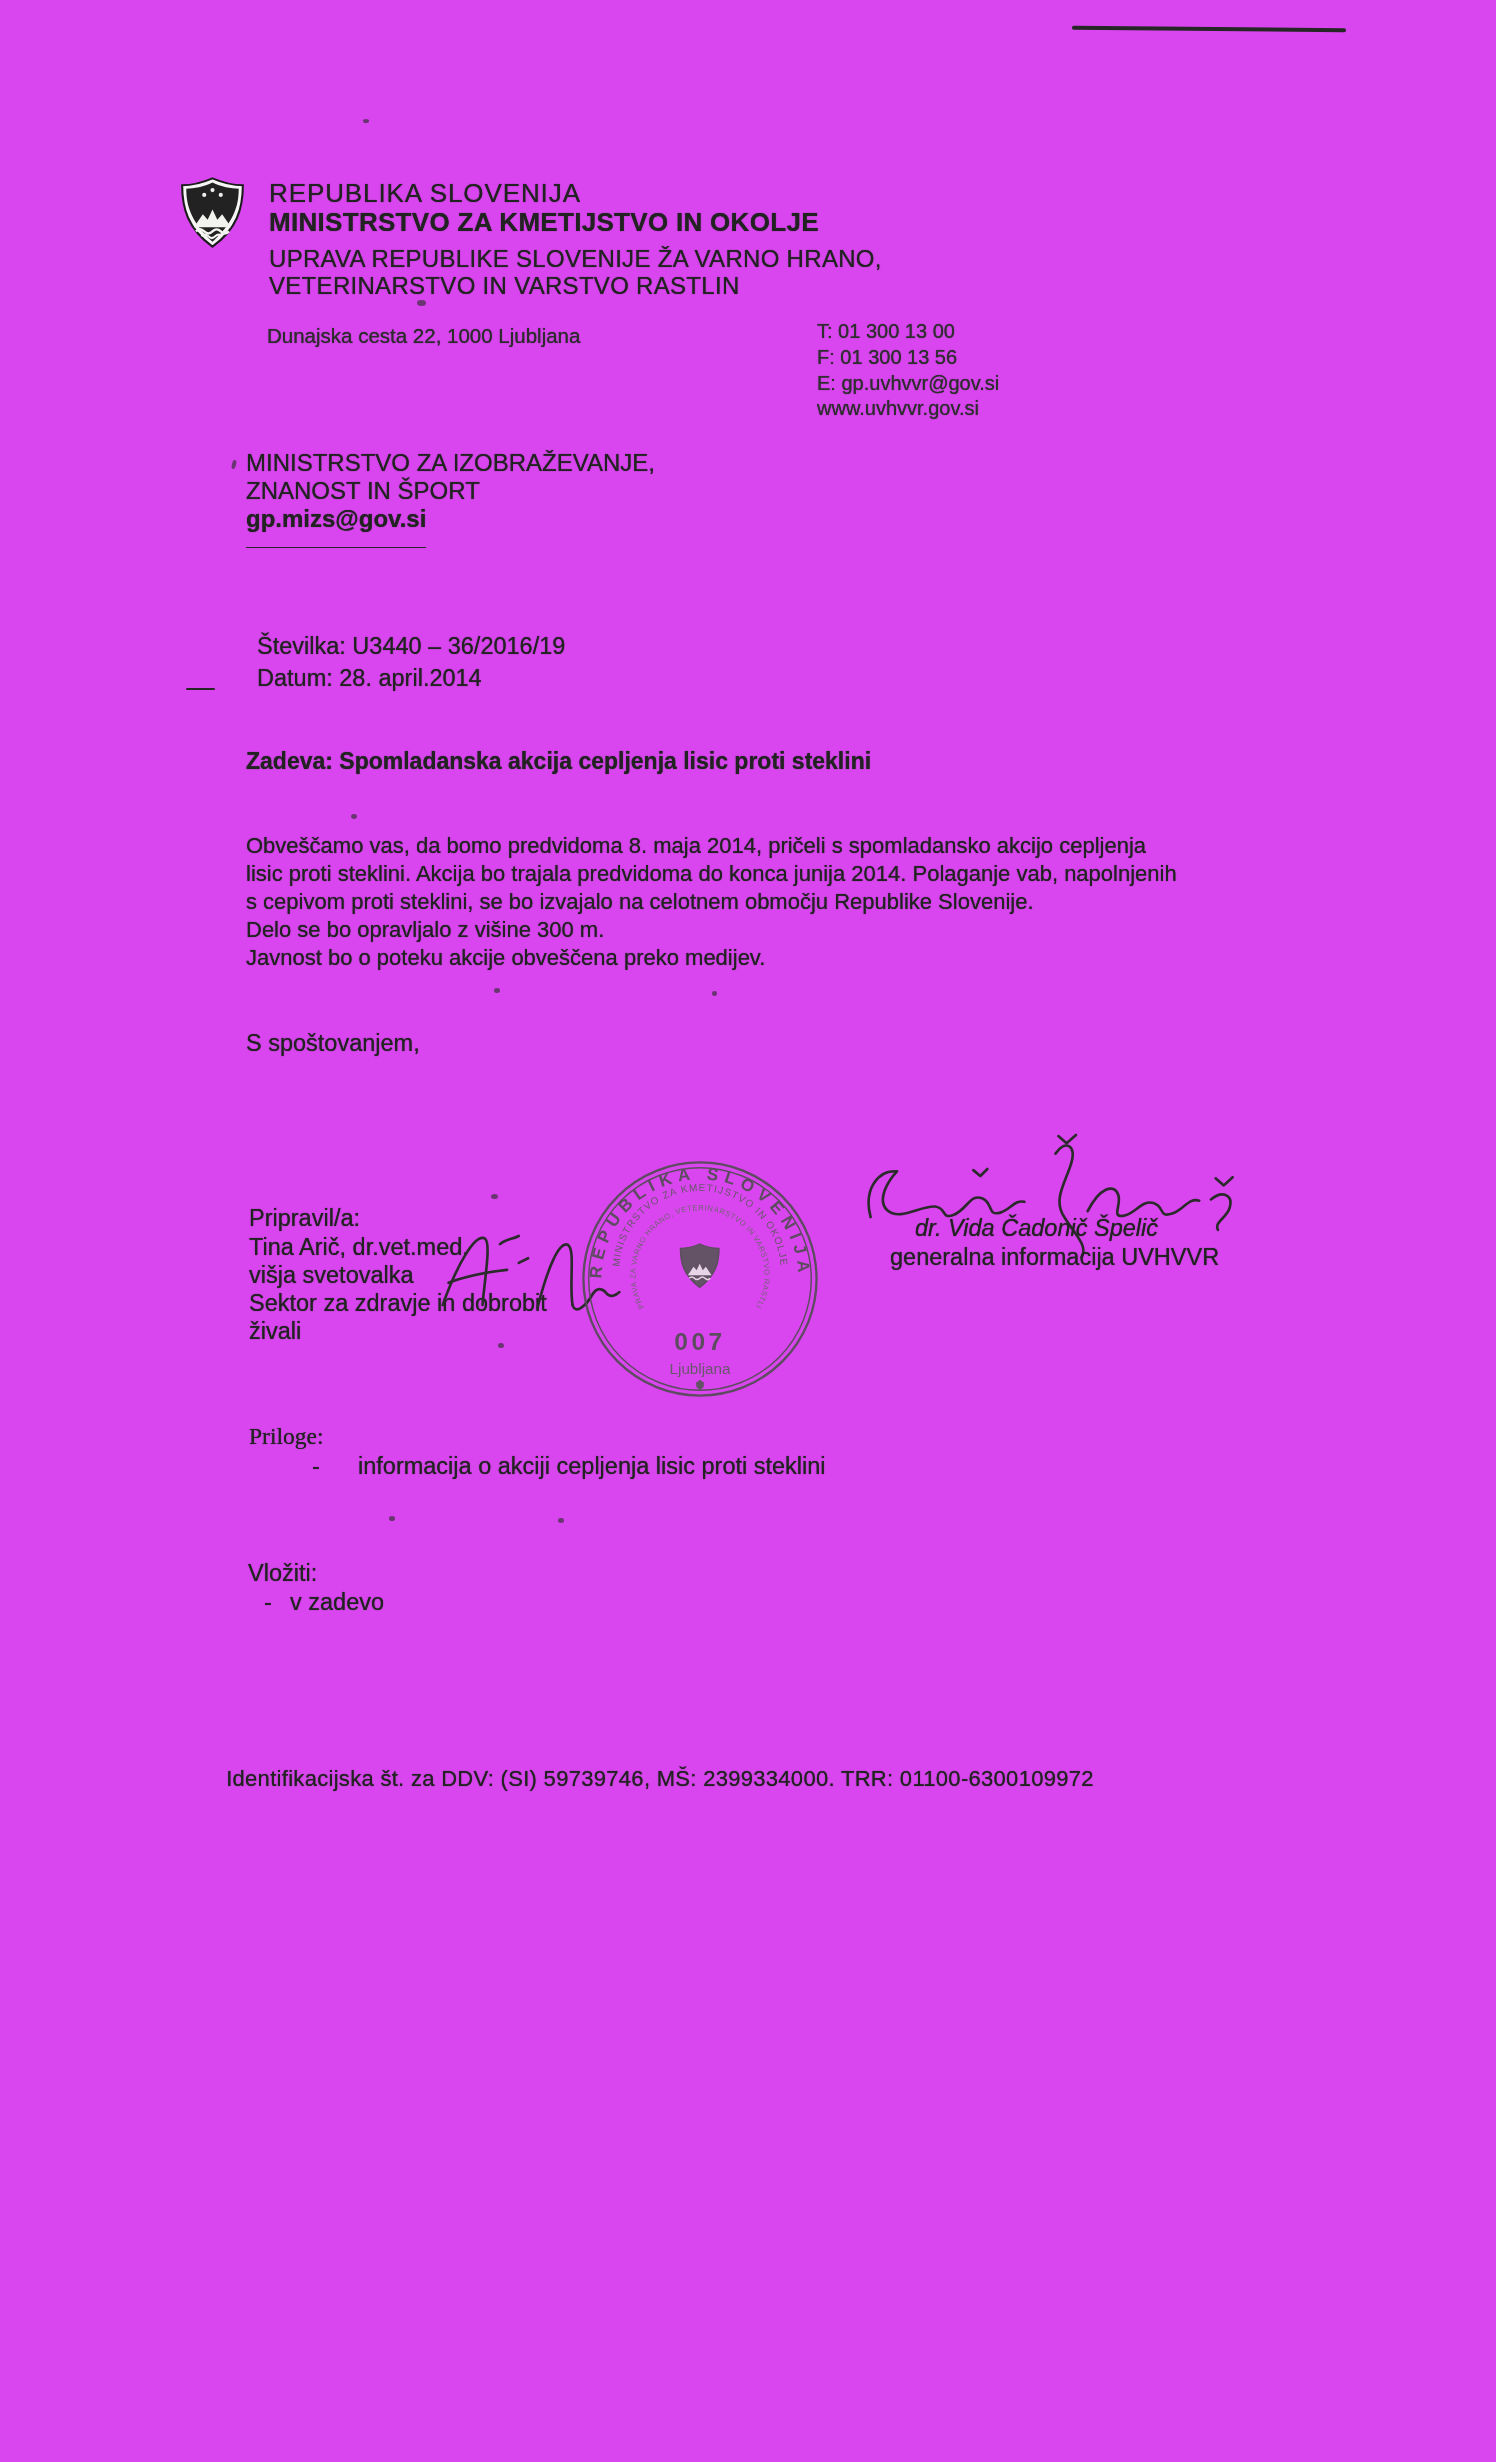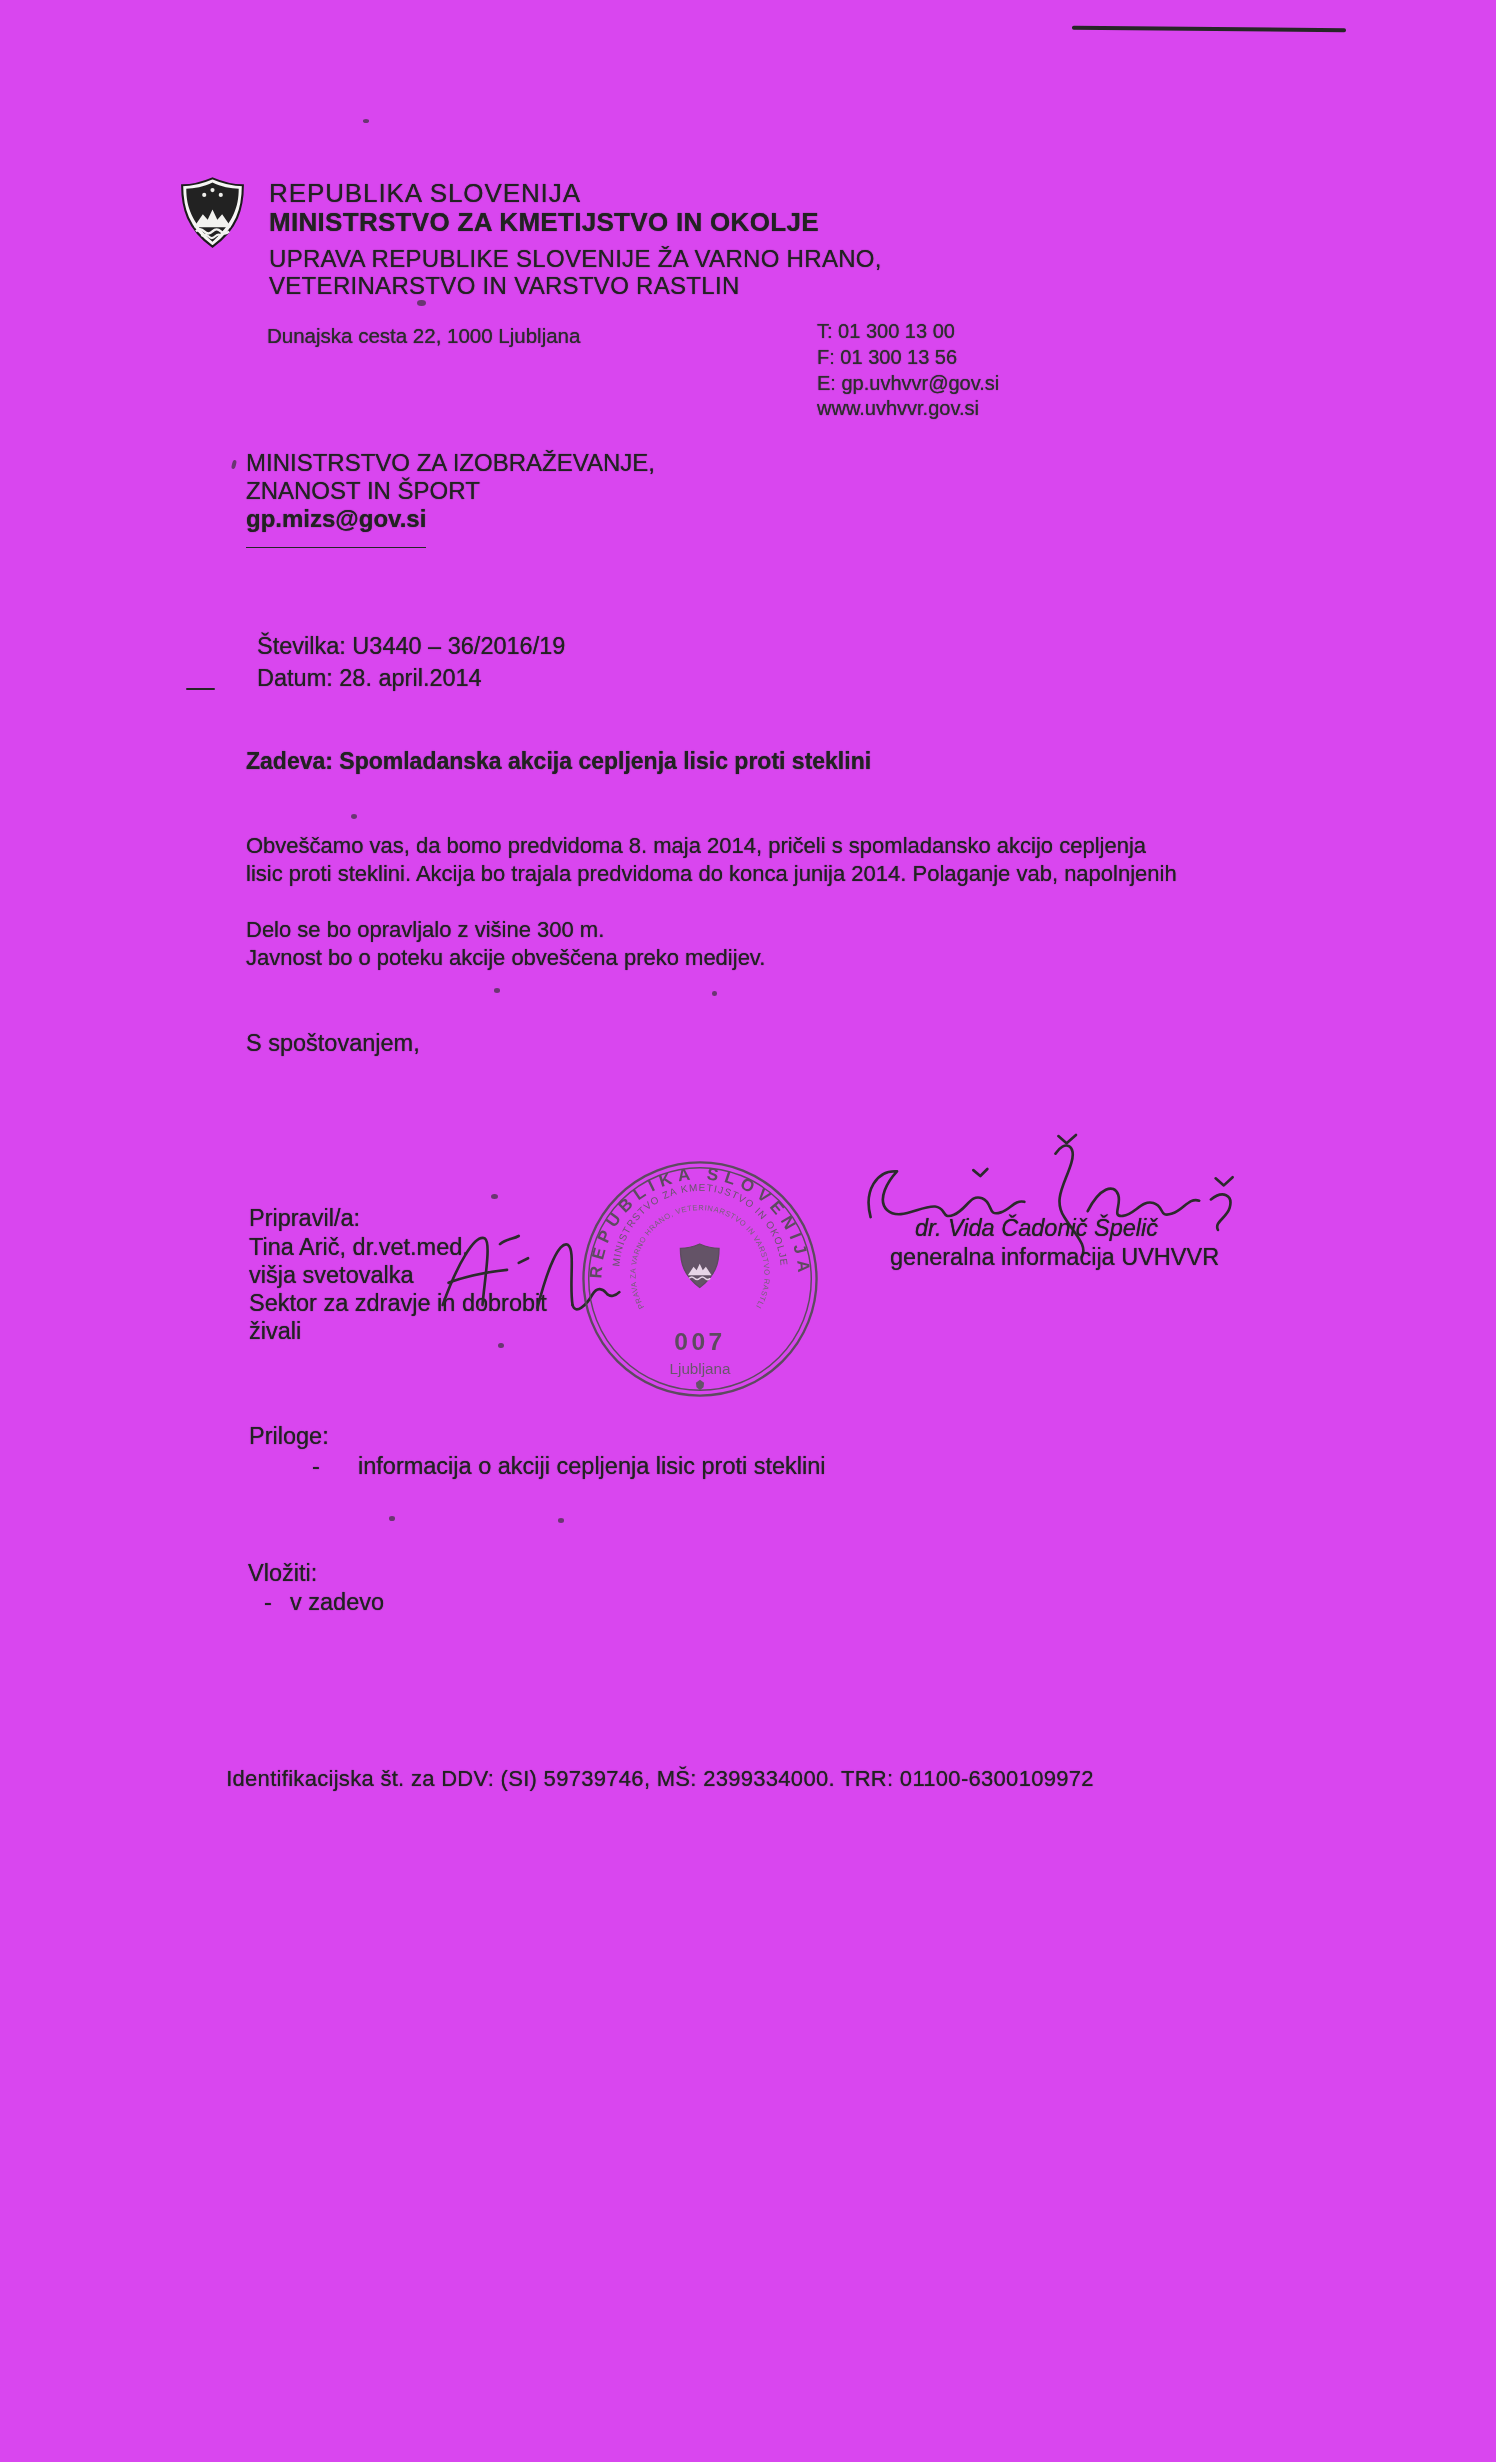"s cepivom proti steklini, se" div.t { html: none -> <div>s cepivom proti steklini, se bo izvajalo na celotnem območju Republike Slovenije.</div> }
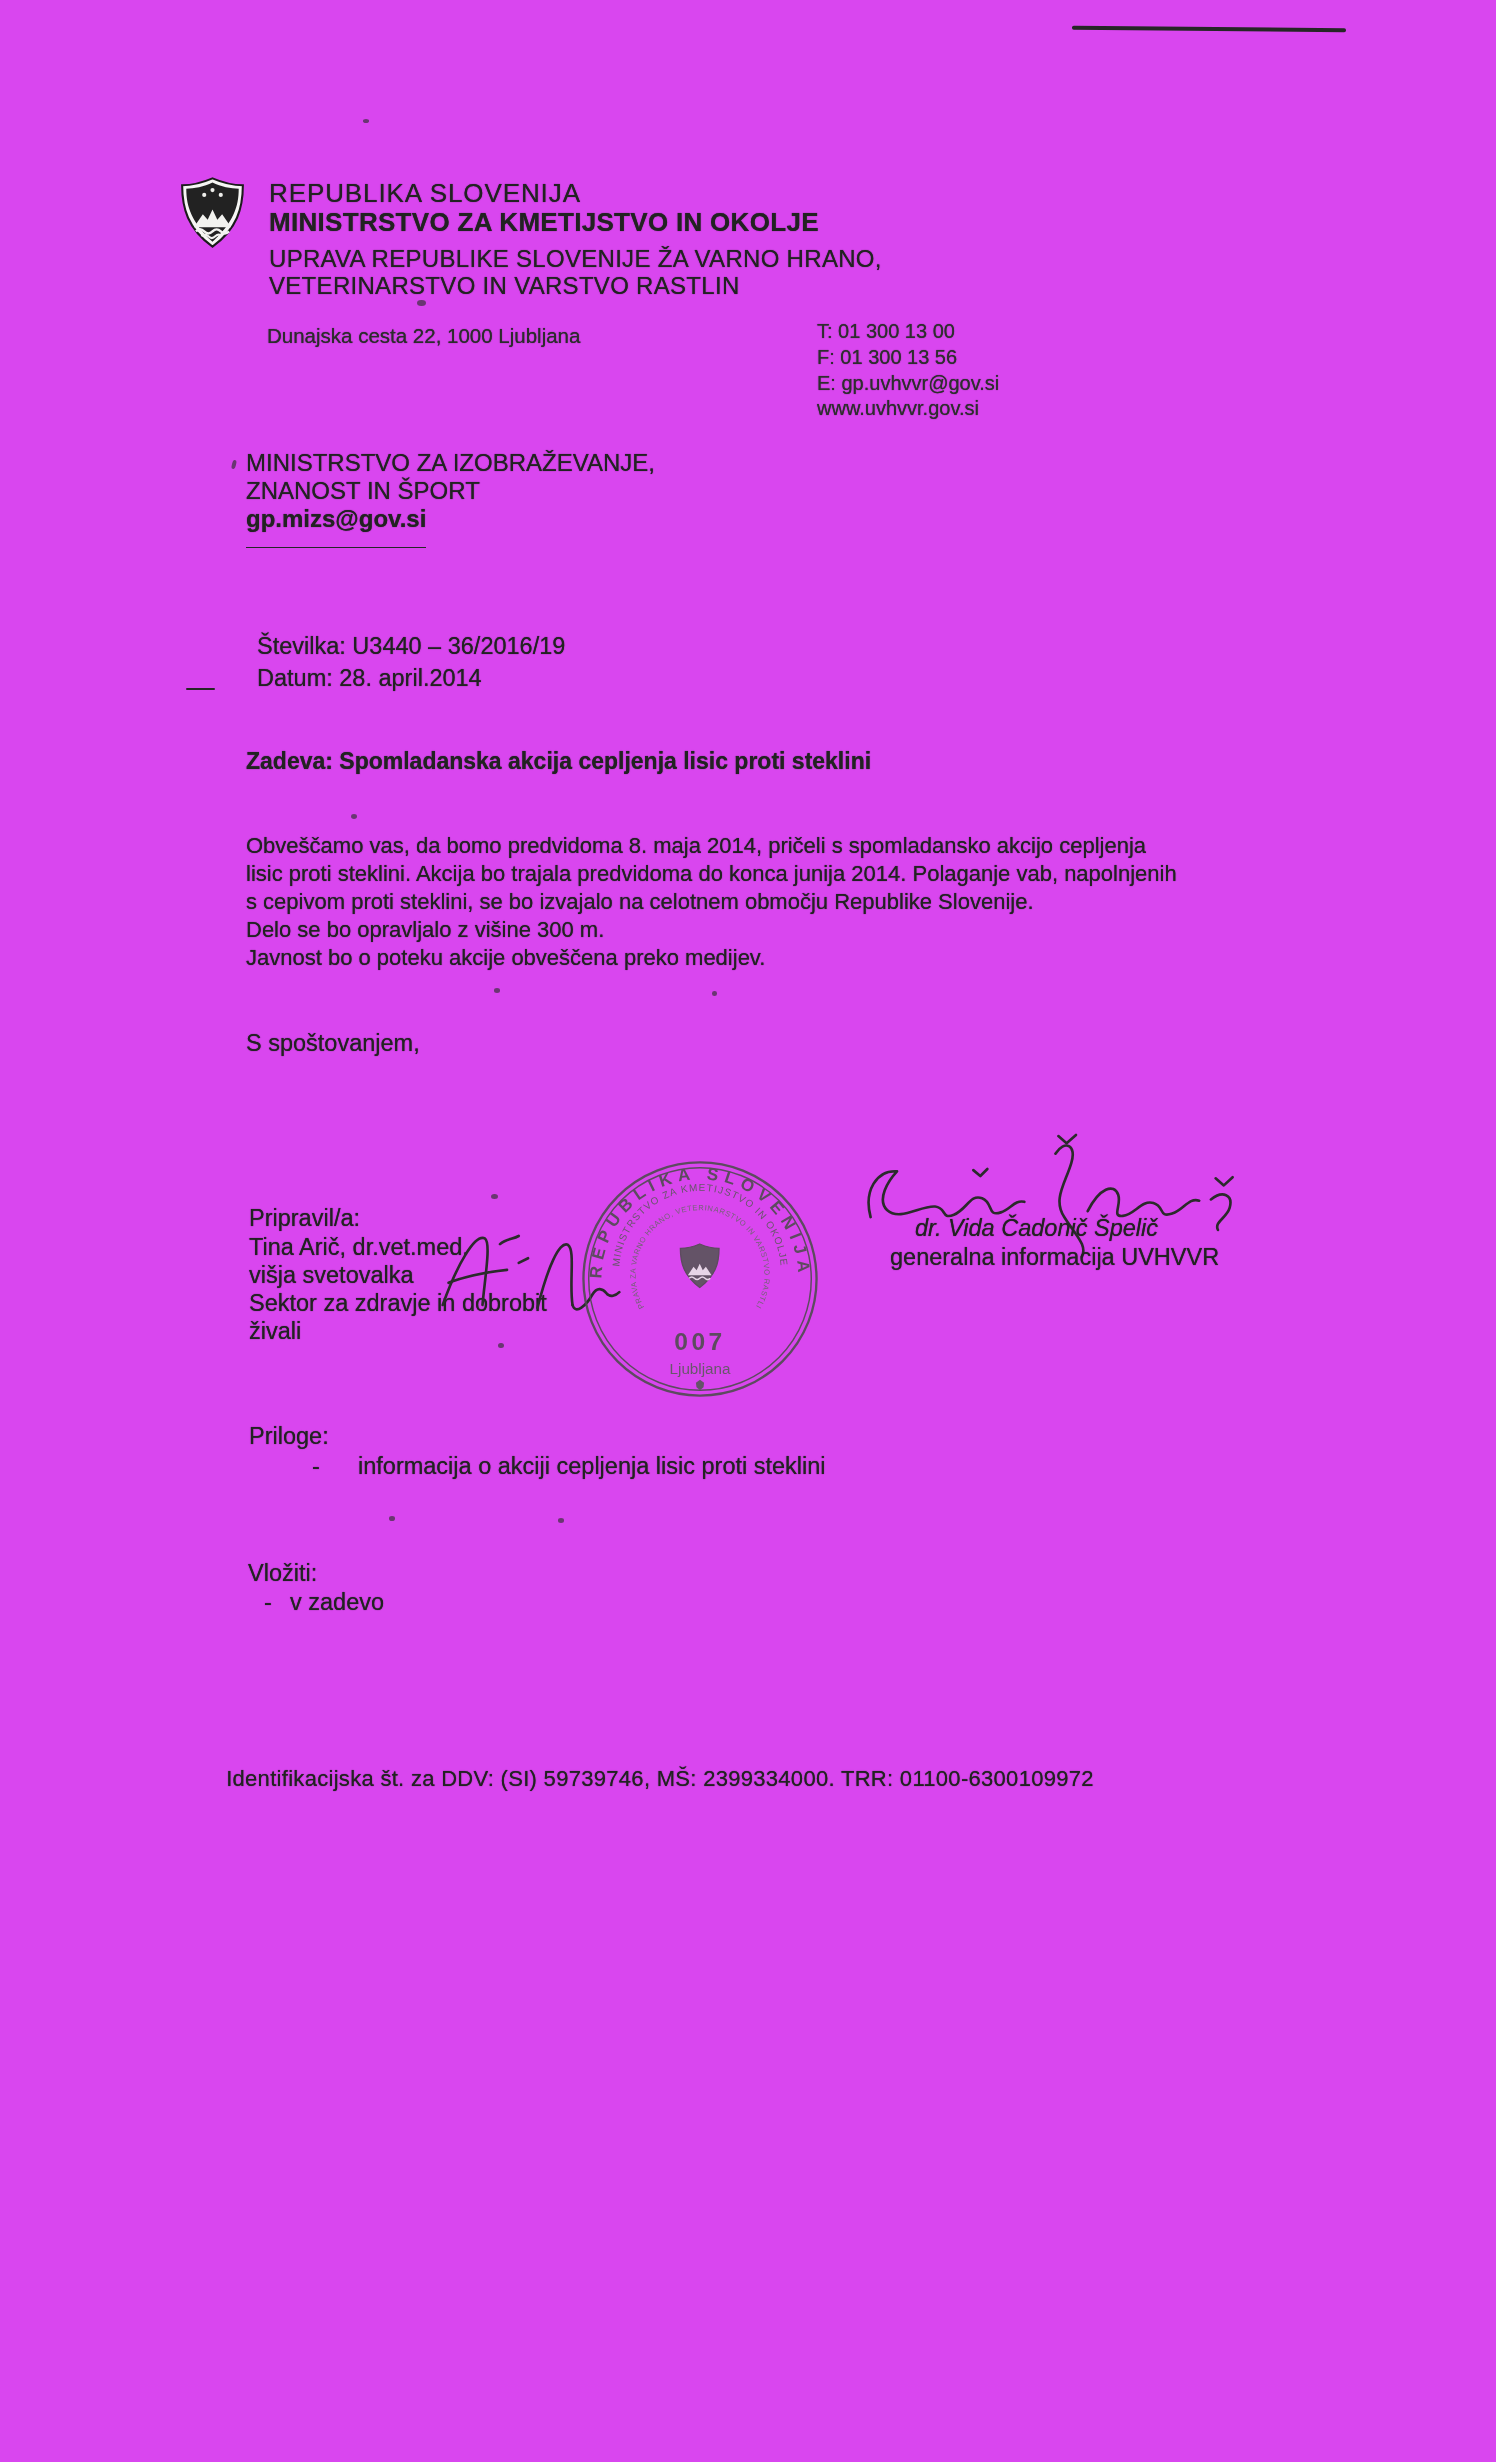"Priloge:" div.t { font-family: none -> Liberation Serif, serif }
